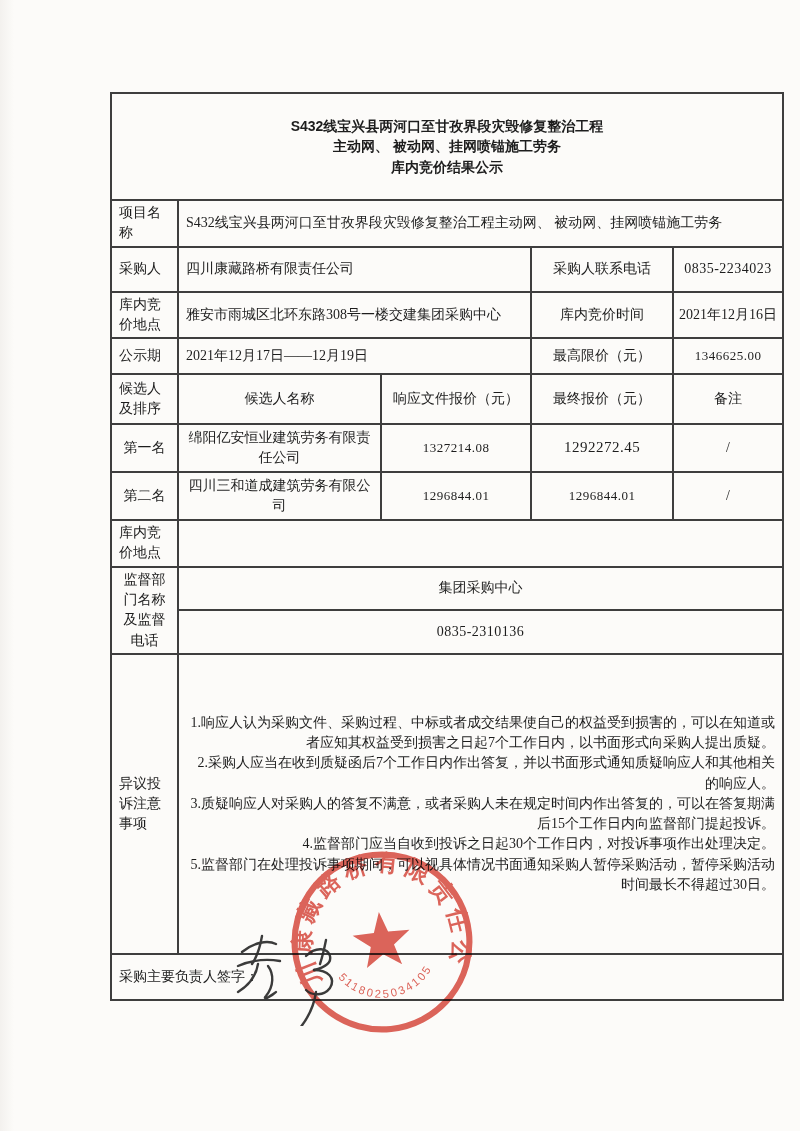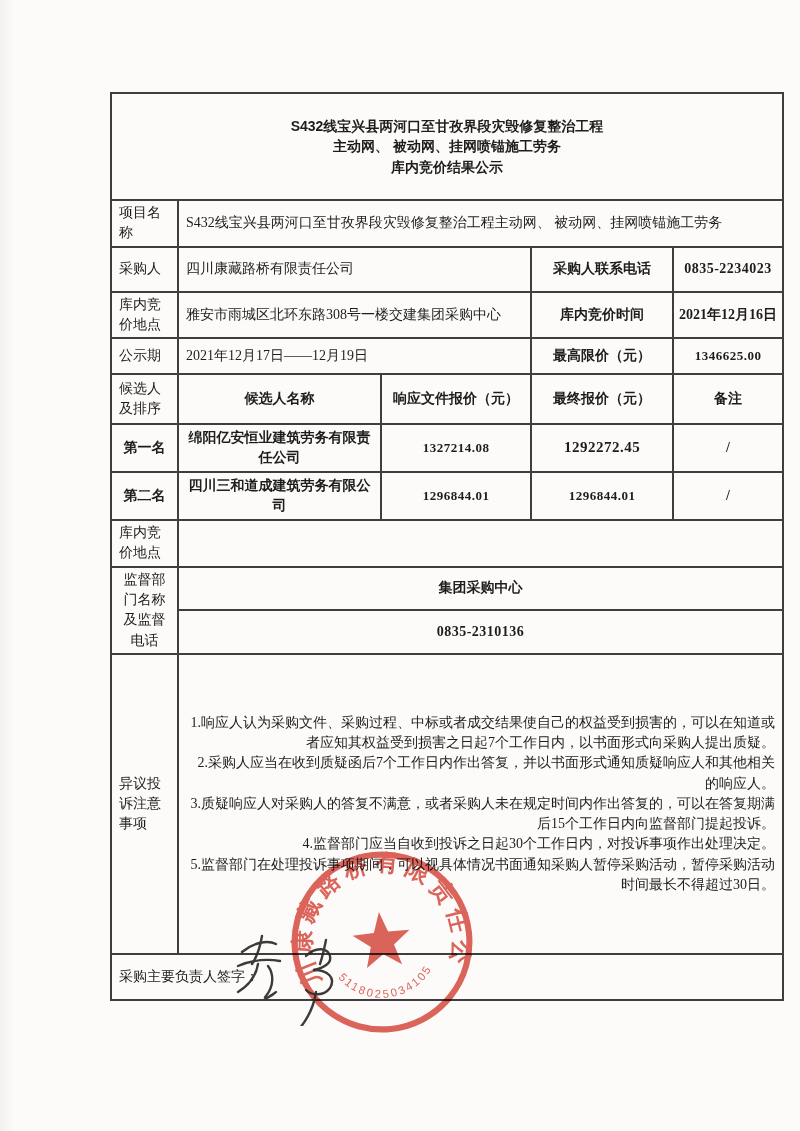"采购人联系电话" .ctr { font-weight: bold -> none }
